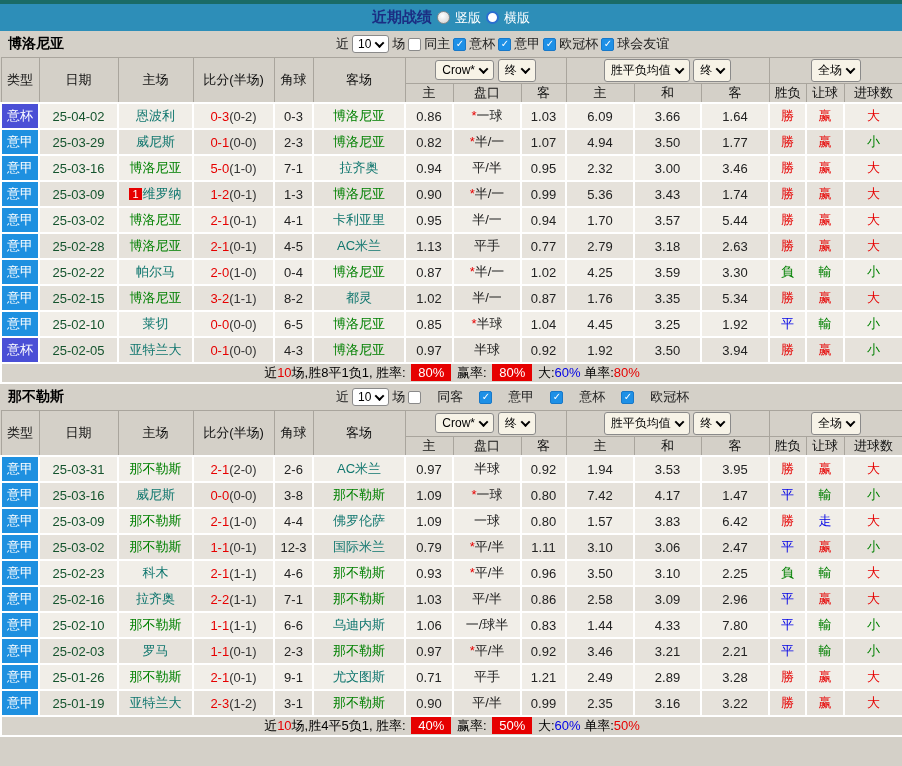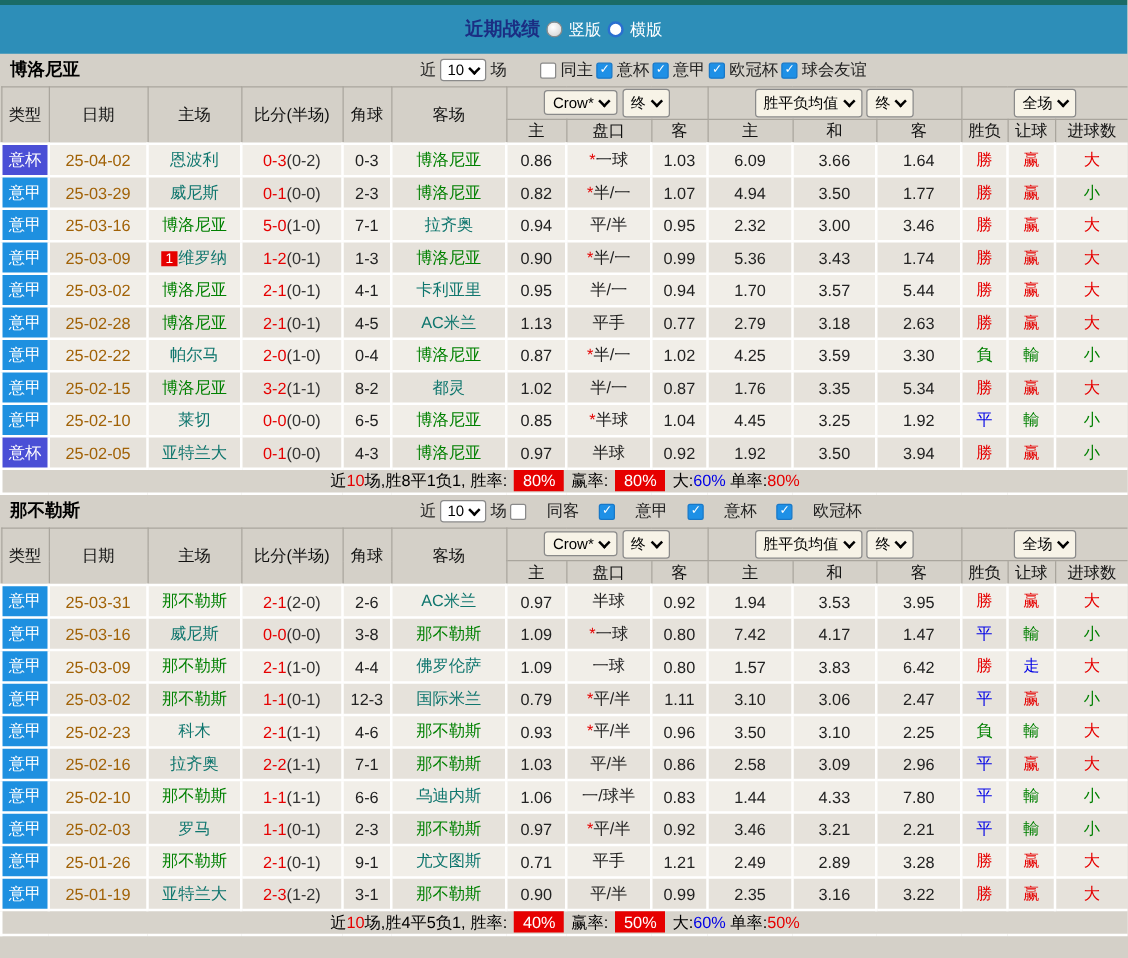"近期战绩" .title-bar { height: 39px -> 27px }
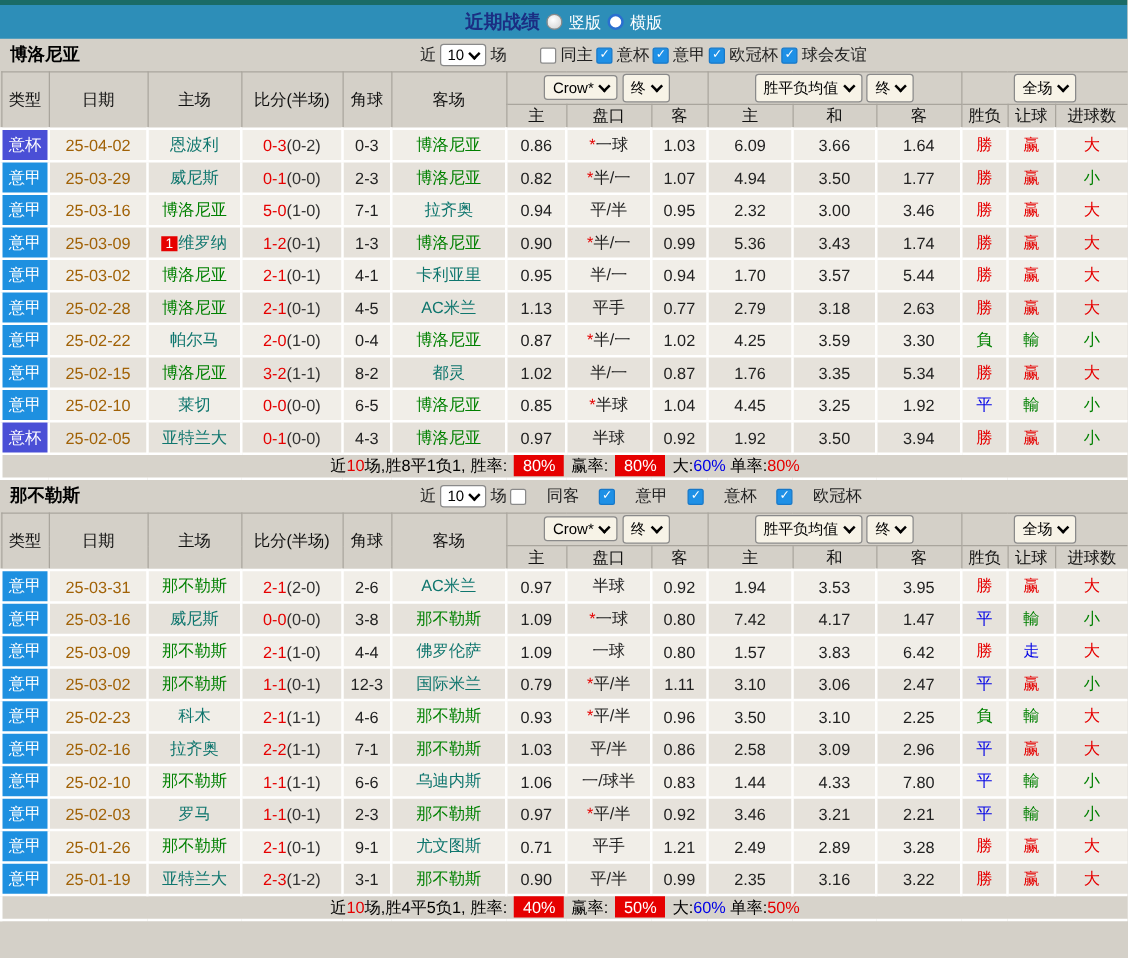"同主" span { margin-left: 24px -> none }
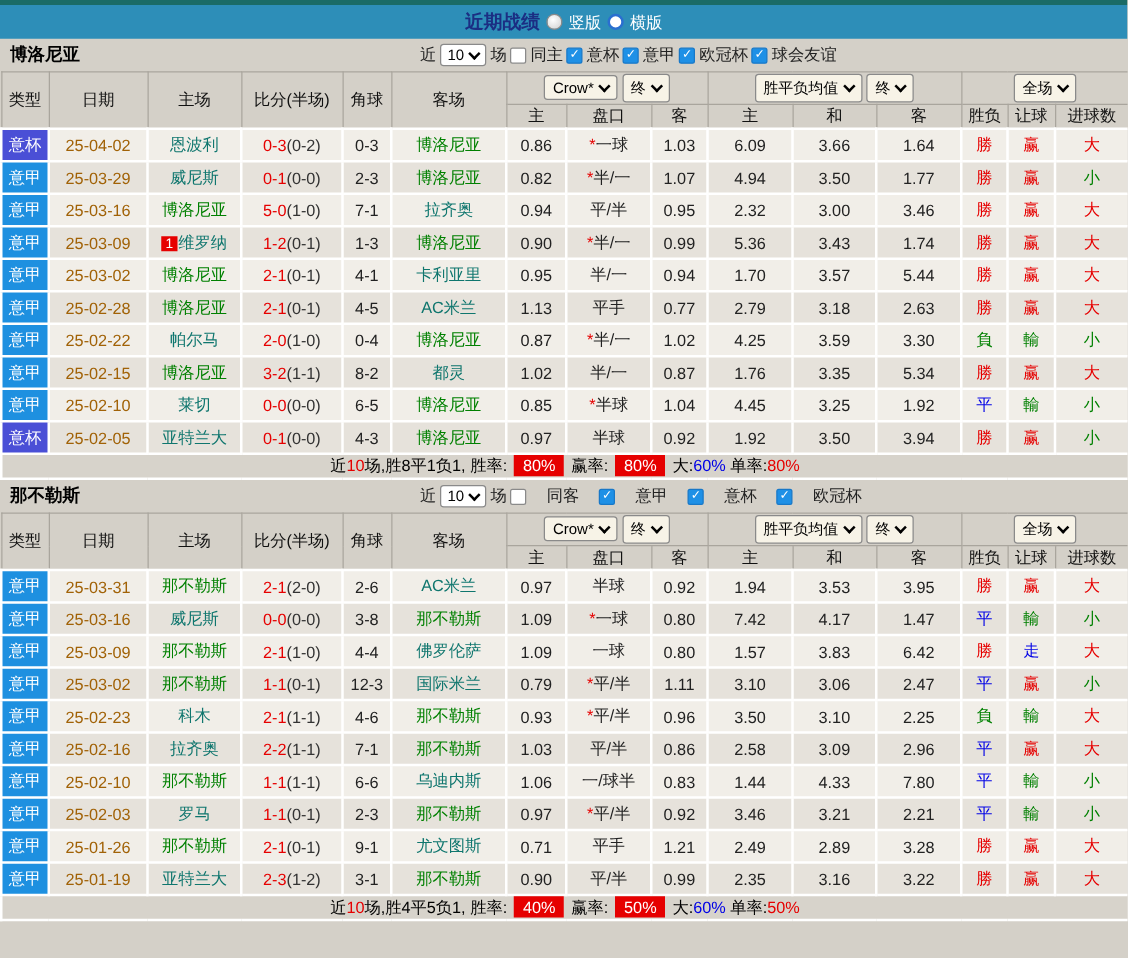"25-04-02" .date-cell { color: #a16207 -> #14532d }
